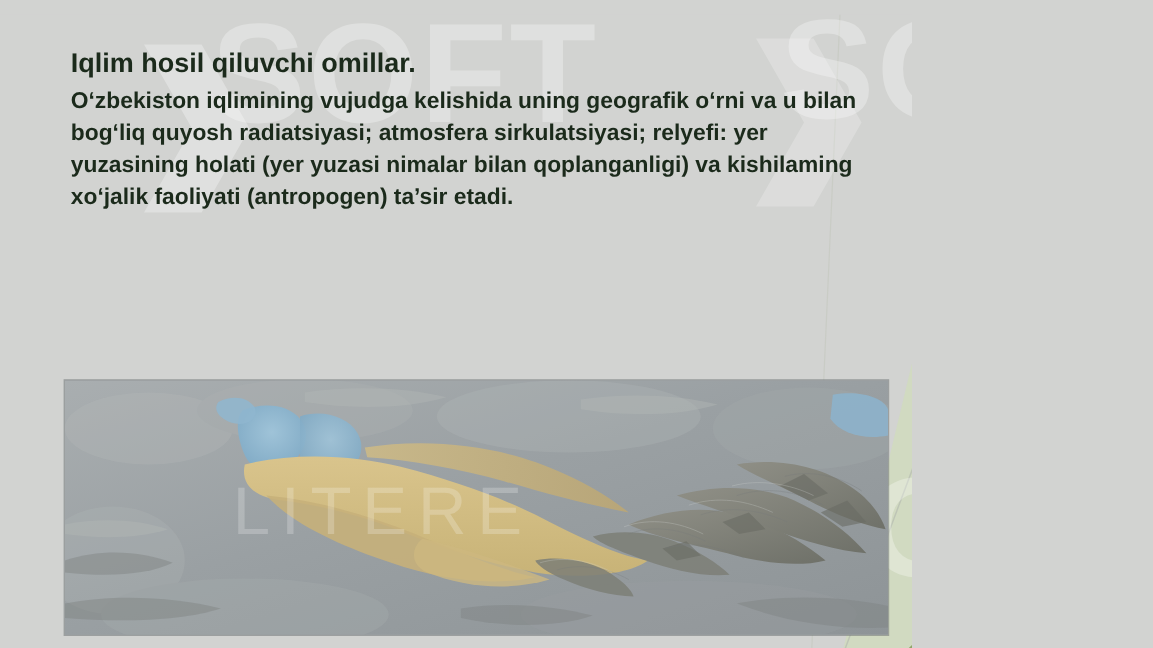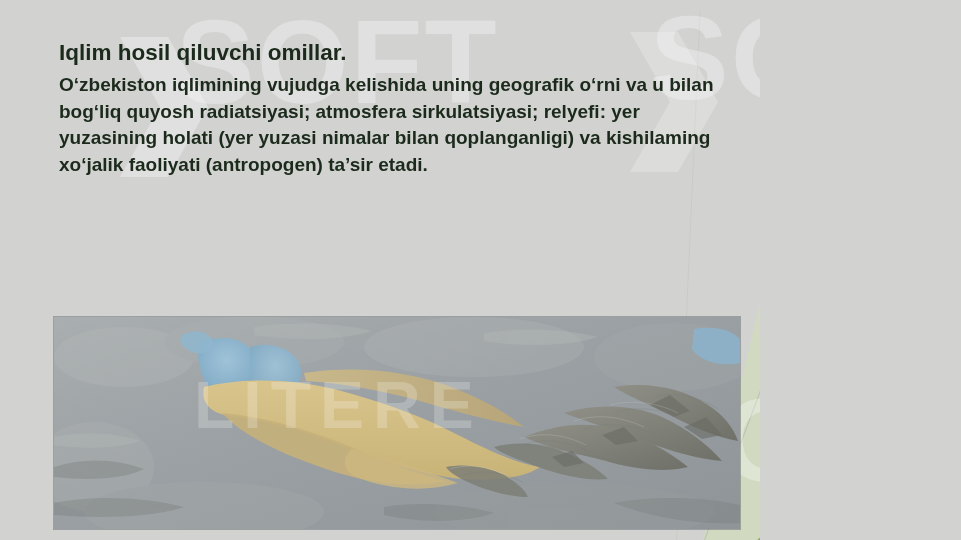"LITERE" .map-wm { font-size: 66px -> 56px; font-weight: 700 -> 400; top: 50px -> 76px }
